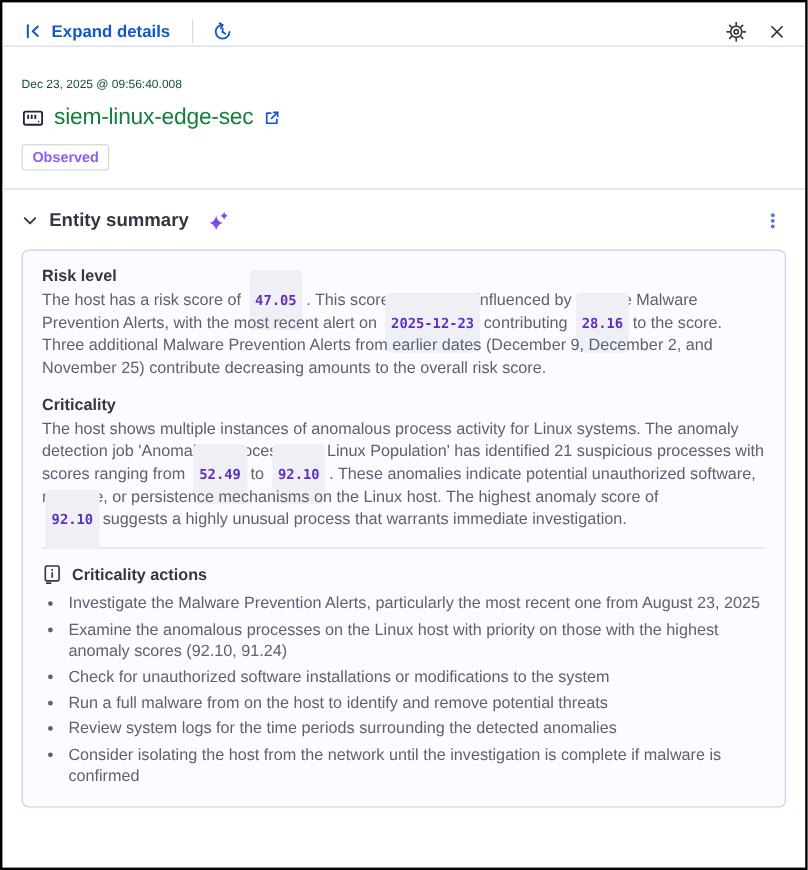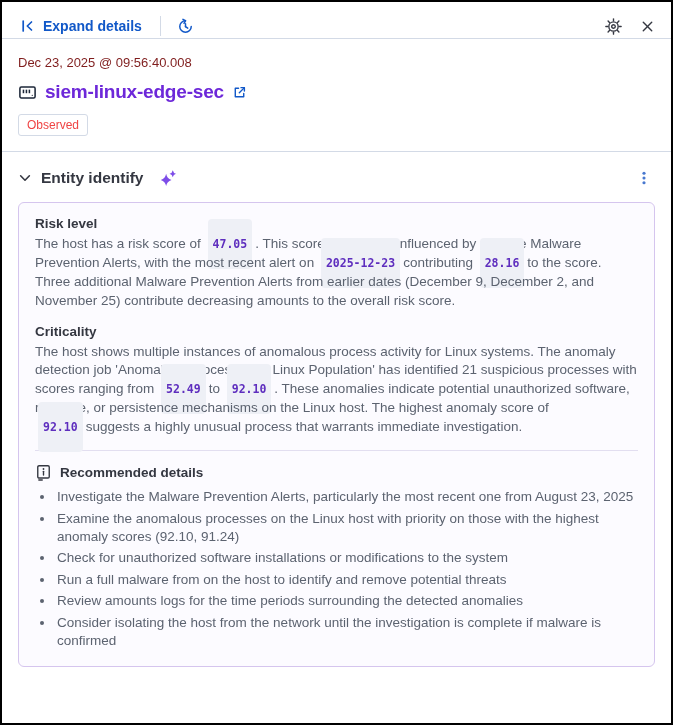"Dec 23, 2025 @ 09:56:40.008" .timestamp { color: #7f1d1d -> #14532d; font-size: 13px -> 10px; margin-top: 2px -> 12px }
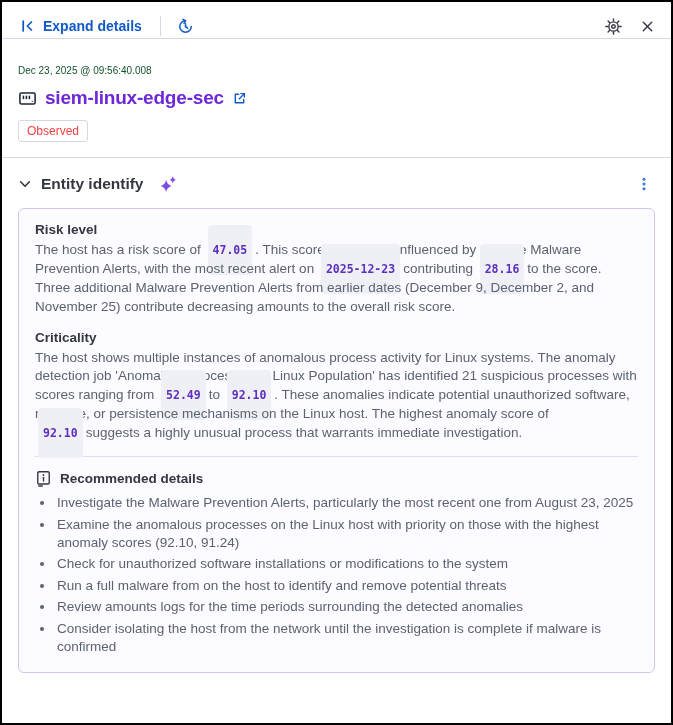"siem-linux-edge-sec" .entity-title { color: #6d28d9 -> #15803d; font-weight: 700 -> 400 }
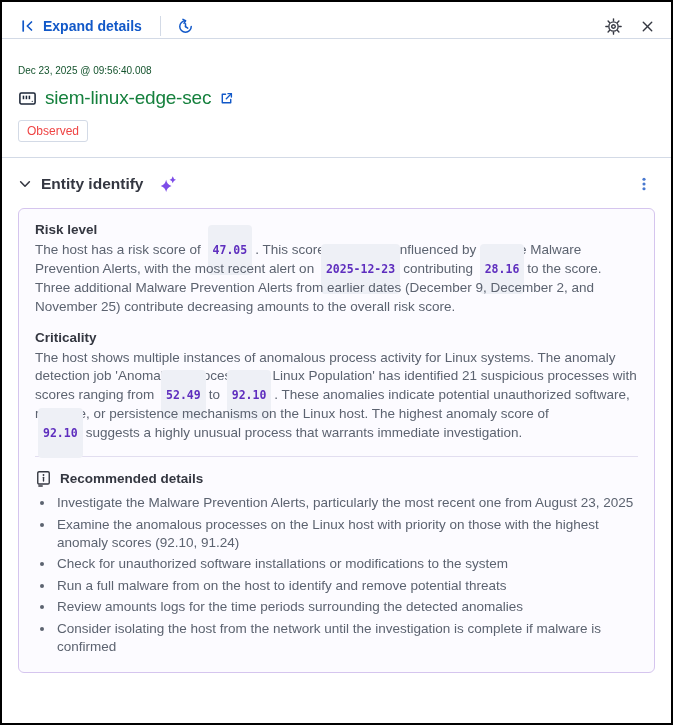"Observed" .badge { color: #ef4444 -> #8b5cf6; font-weight: 400 -> 700 }
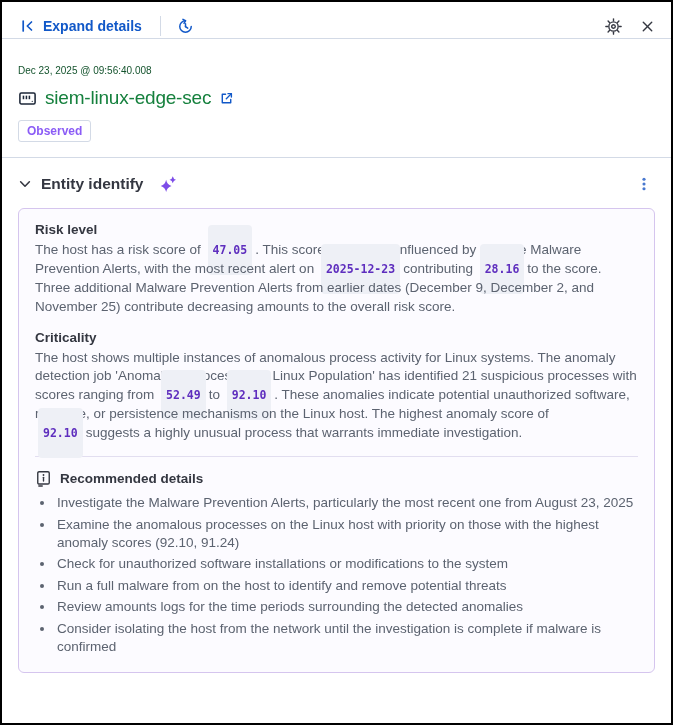"Entity identify" span.summary-title { text: identify -> summary }
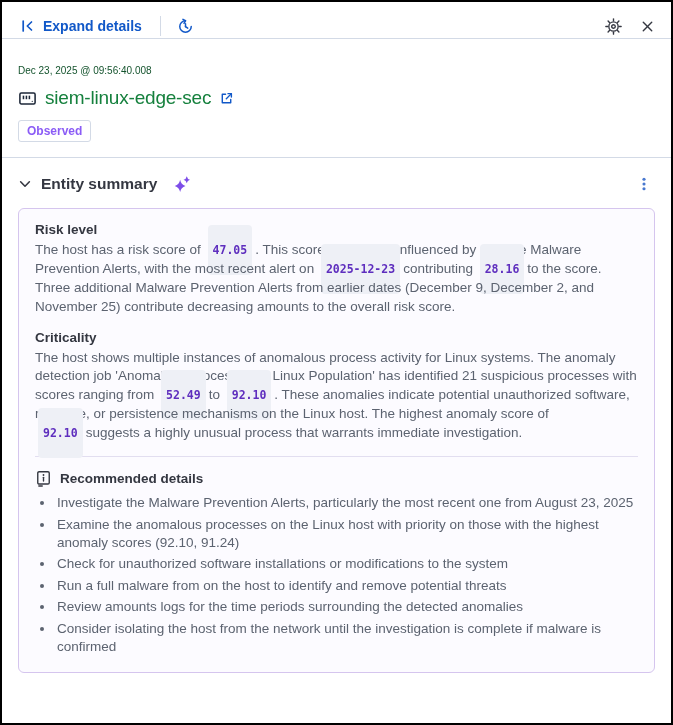"Recommended details" span.rec-title { text: Recommended details -> Criticality actions }
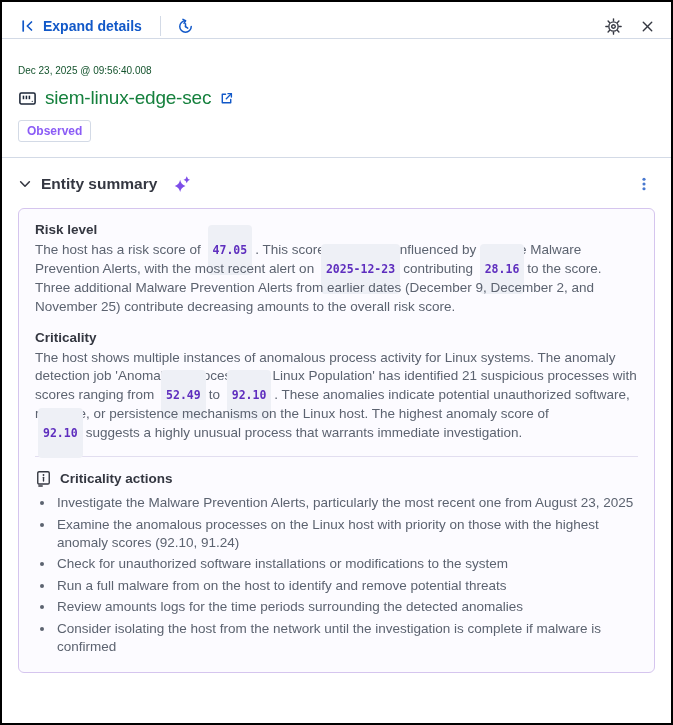"Review amounts logs for the" li { text: amounts -> system }
